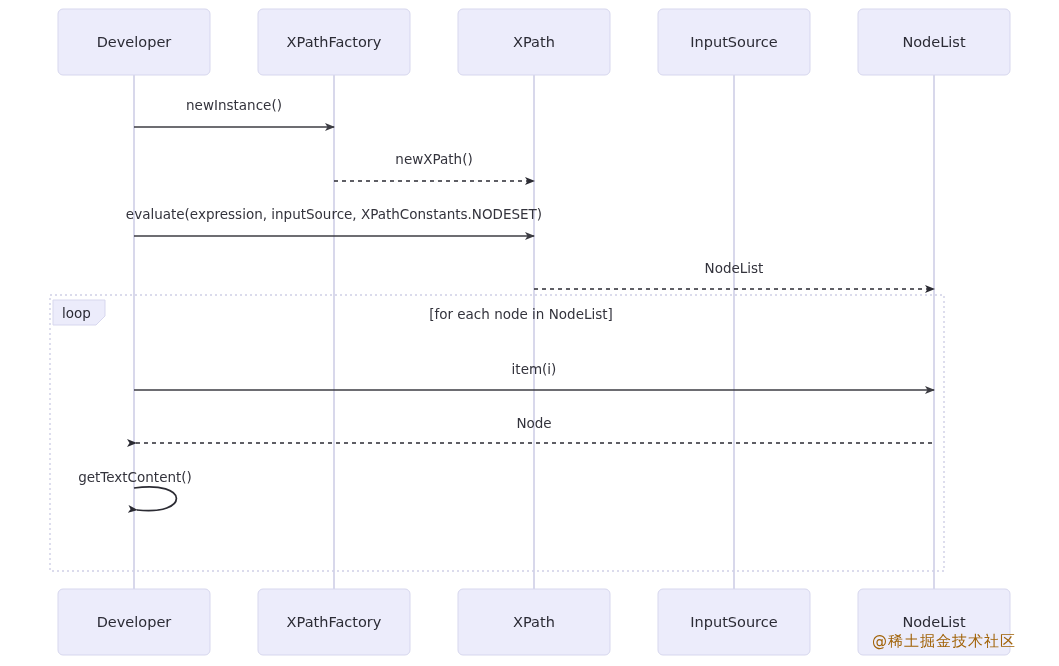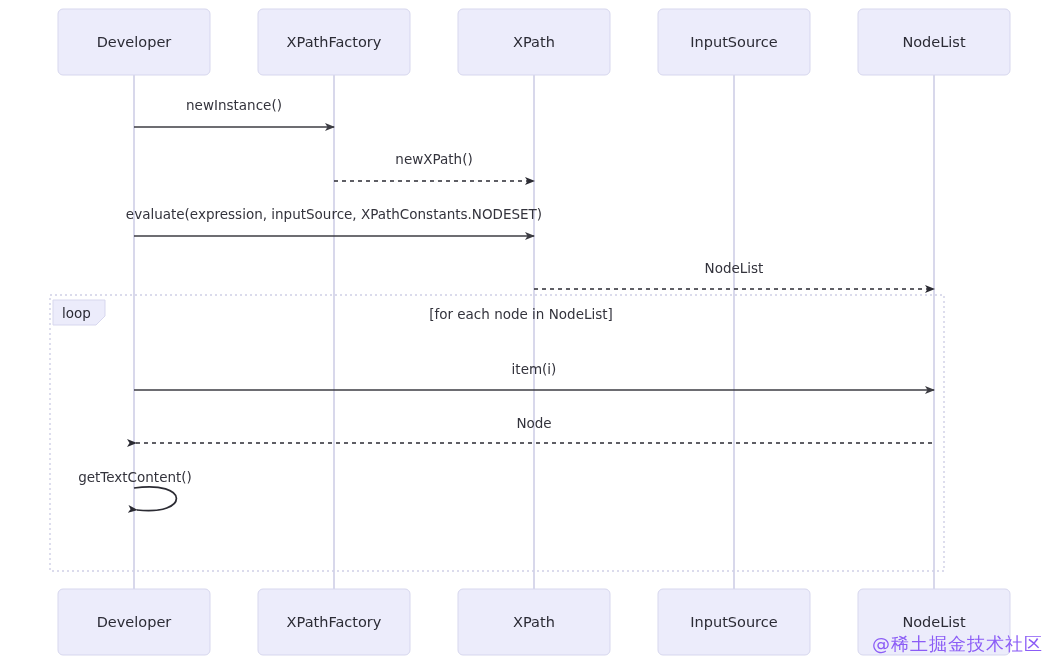"@稀土掘金技术社区" .watermark { color: #8b5cf6 -> #a16207; font-size: 18px -> 15px }
